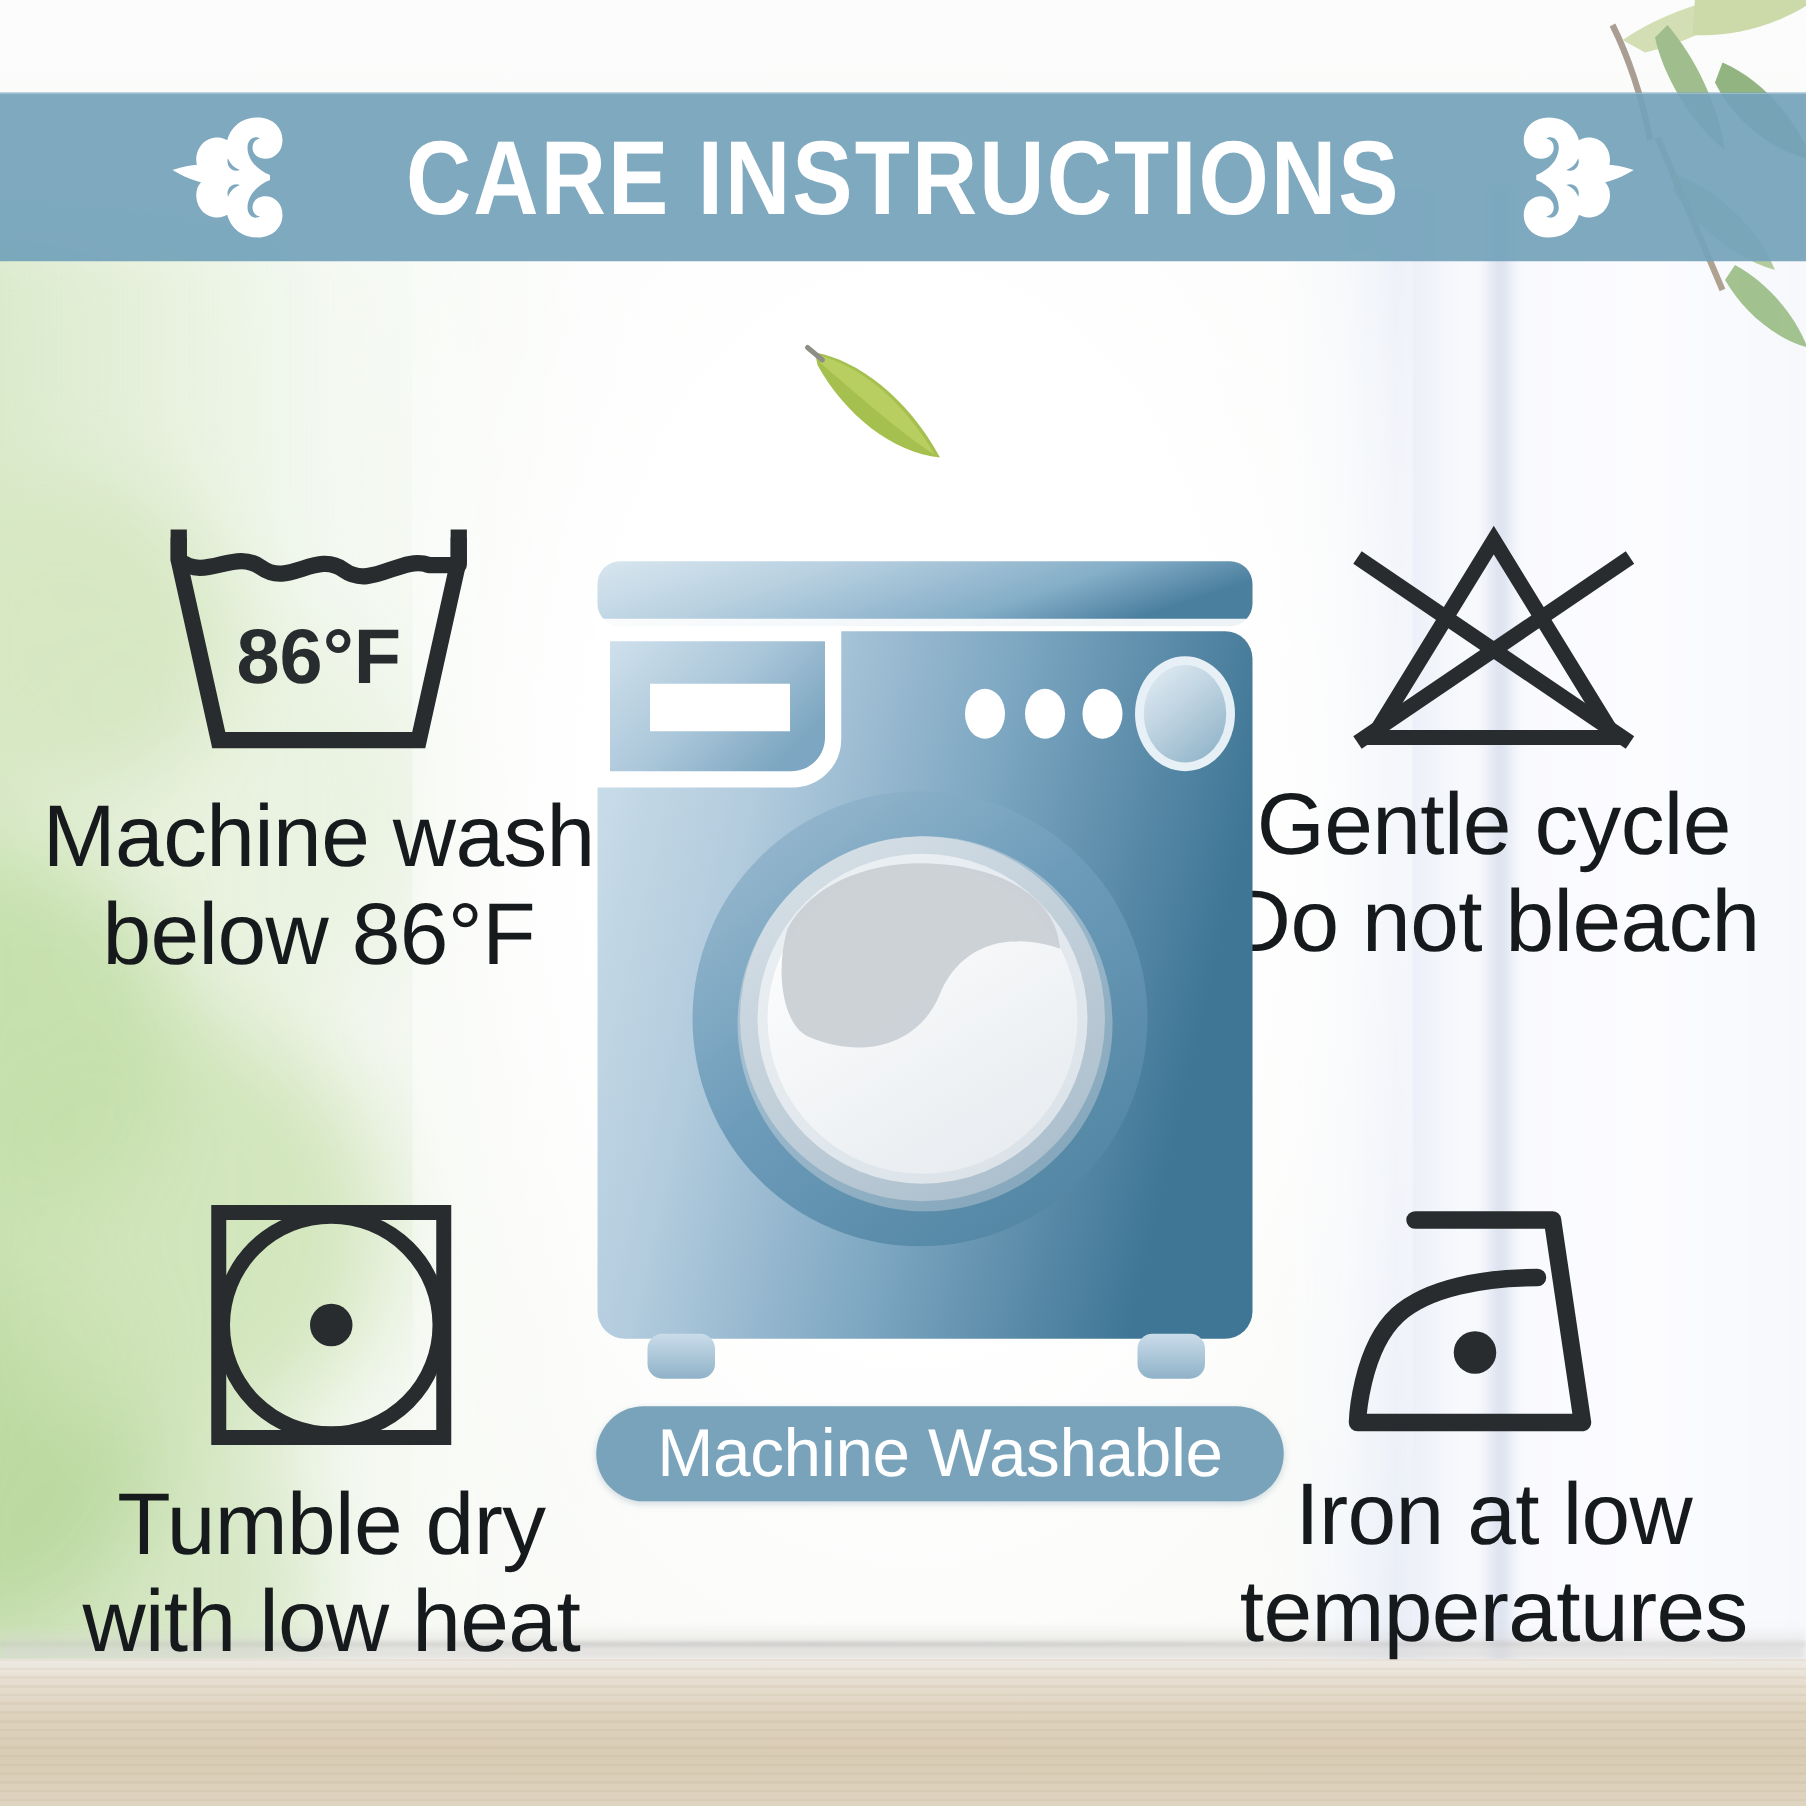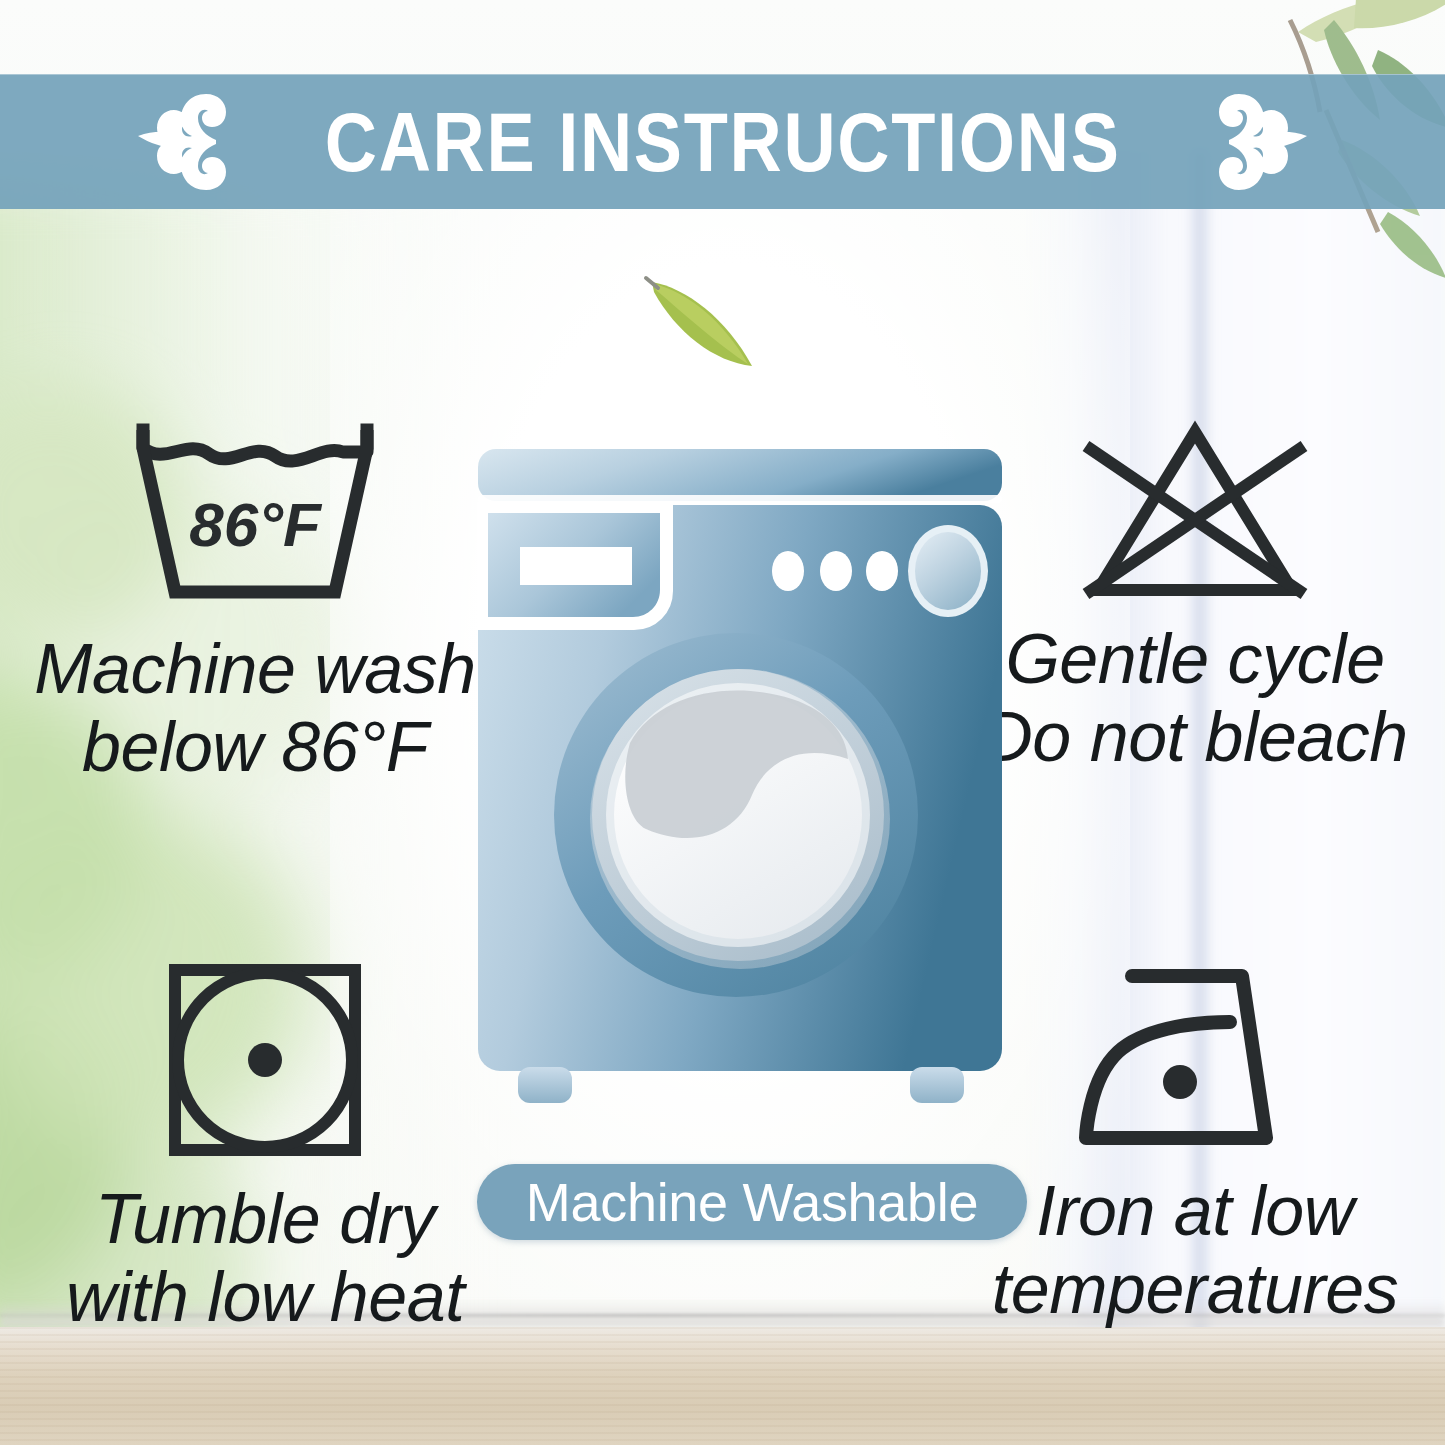"86°F" .sym-block { font-style: italic -> none }
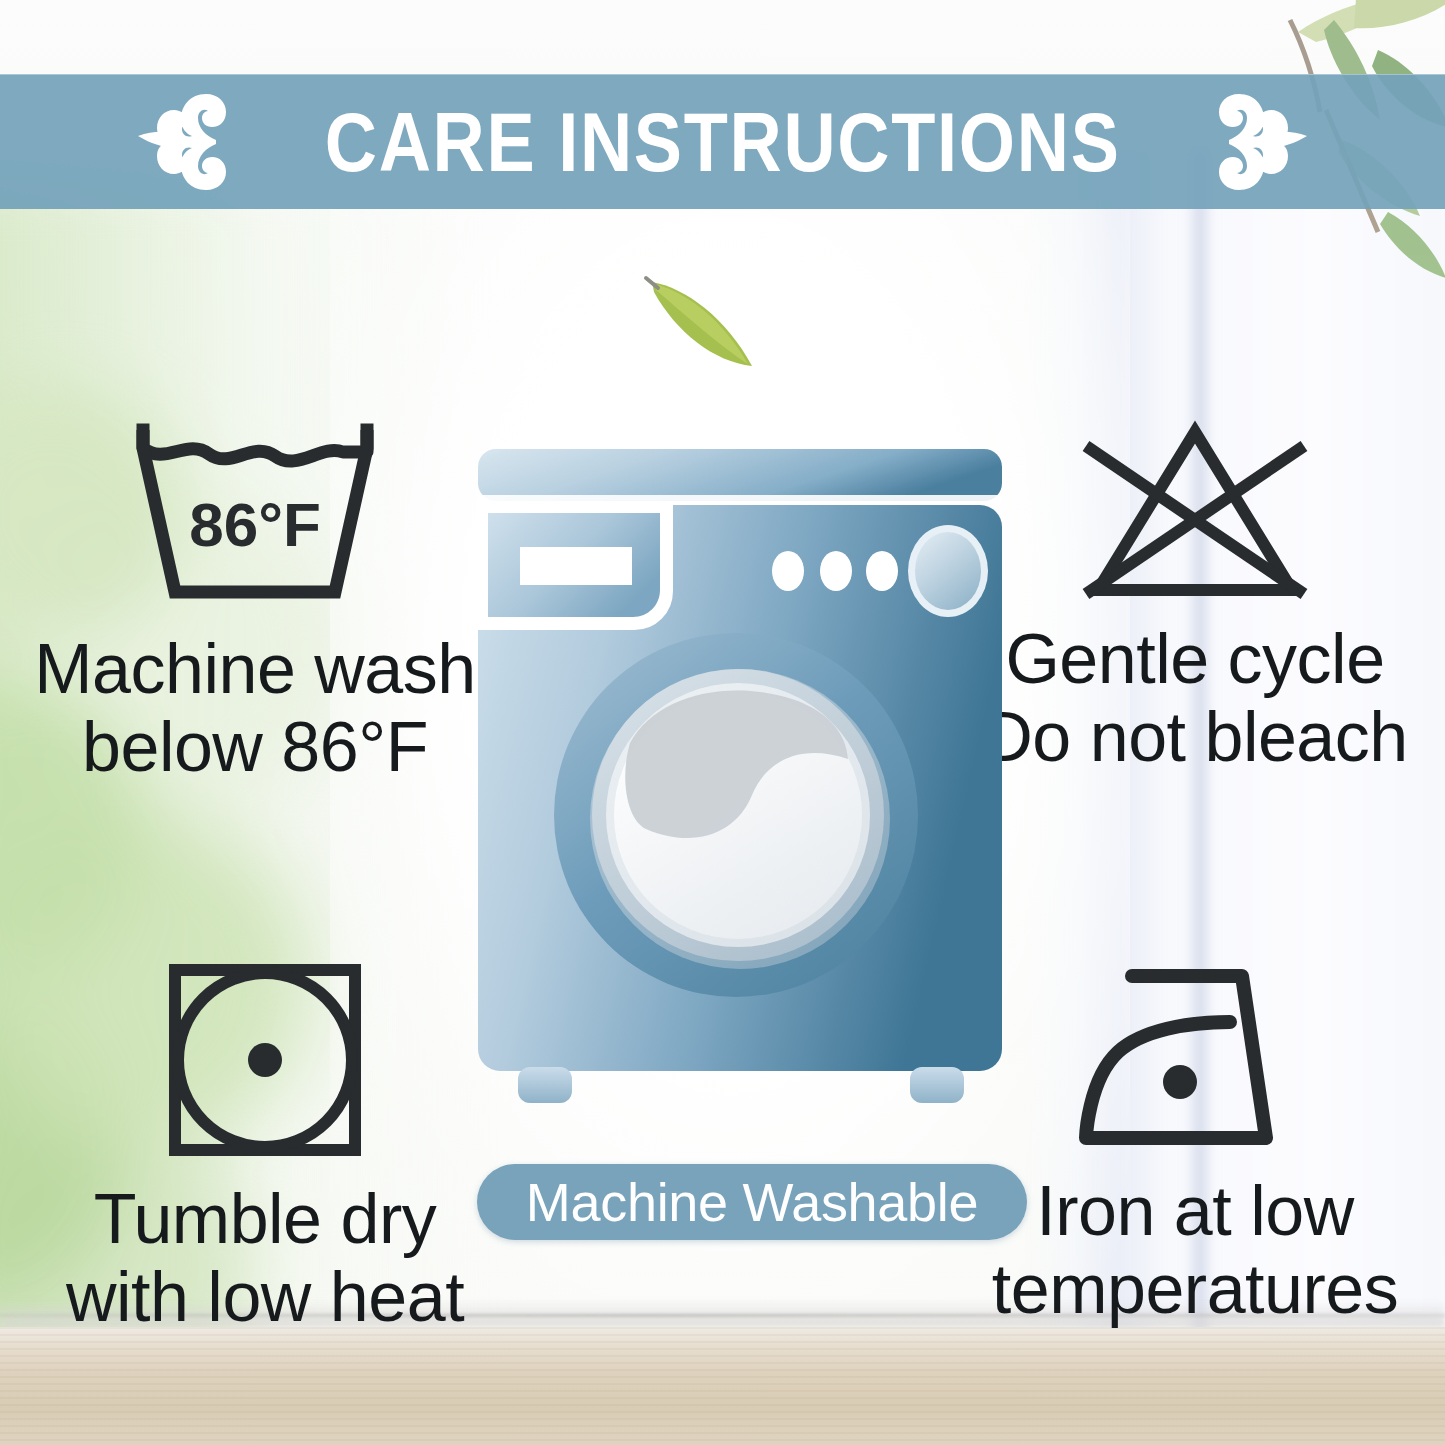"Machine Washable" .badge { top: 1164px -> 1125px }
